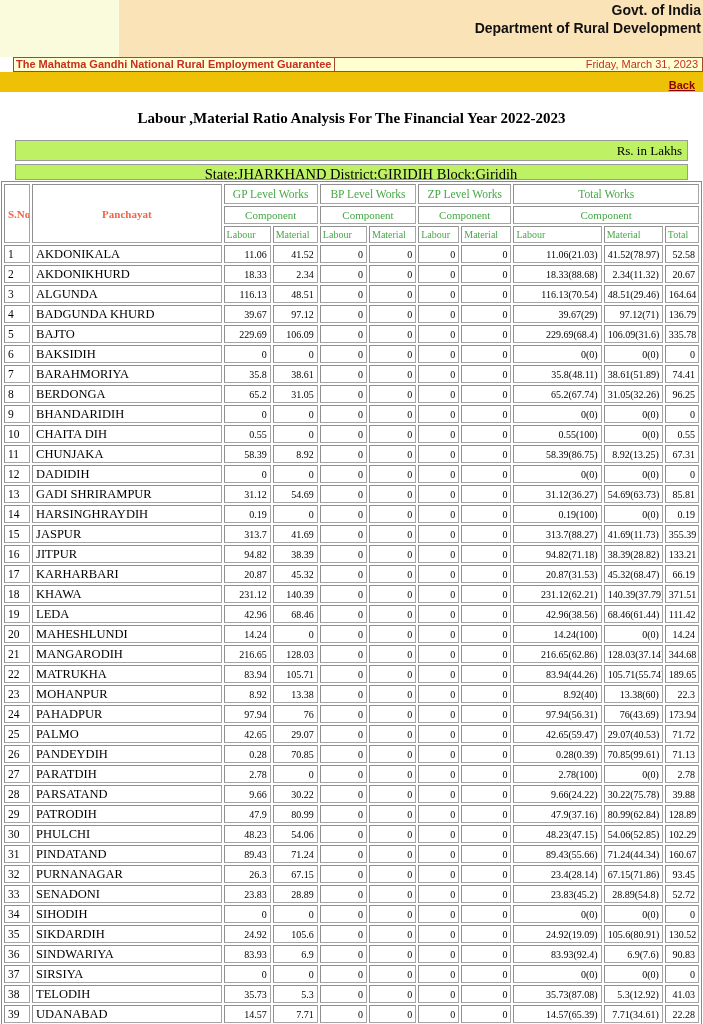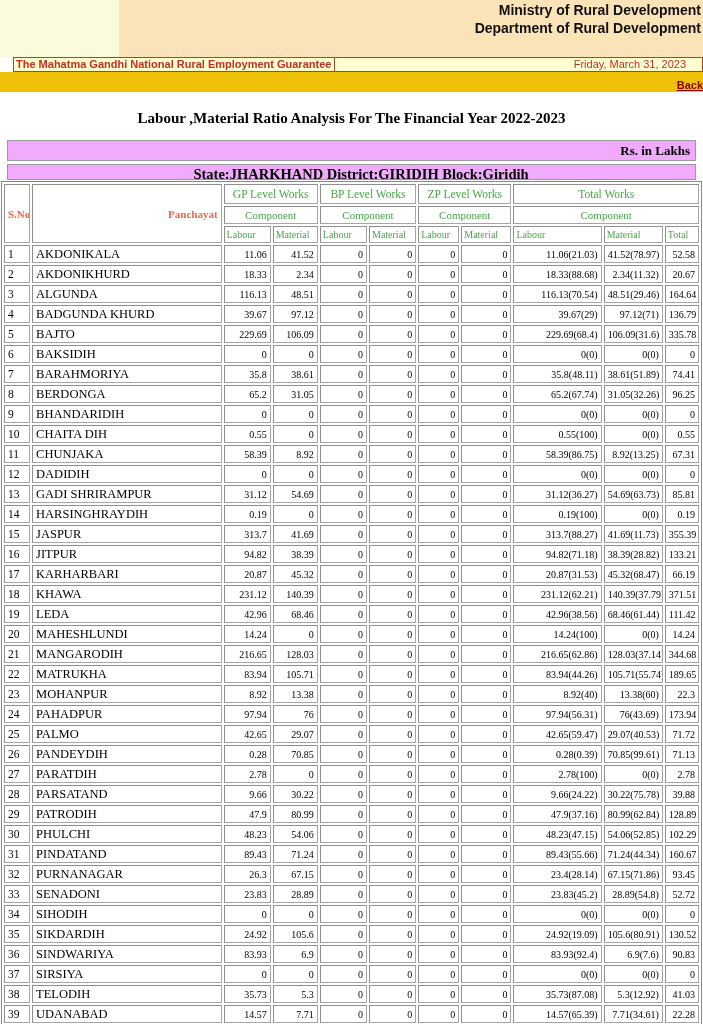"Govt. of India" div.org-line { html: none -> <div>Govt. of India</div> }
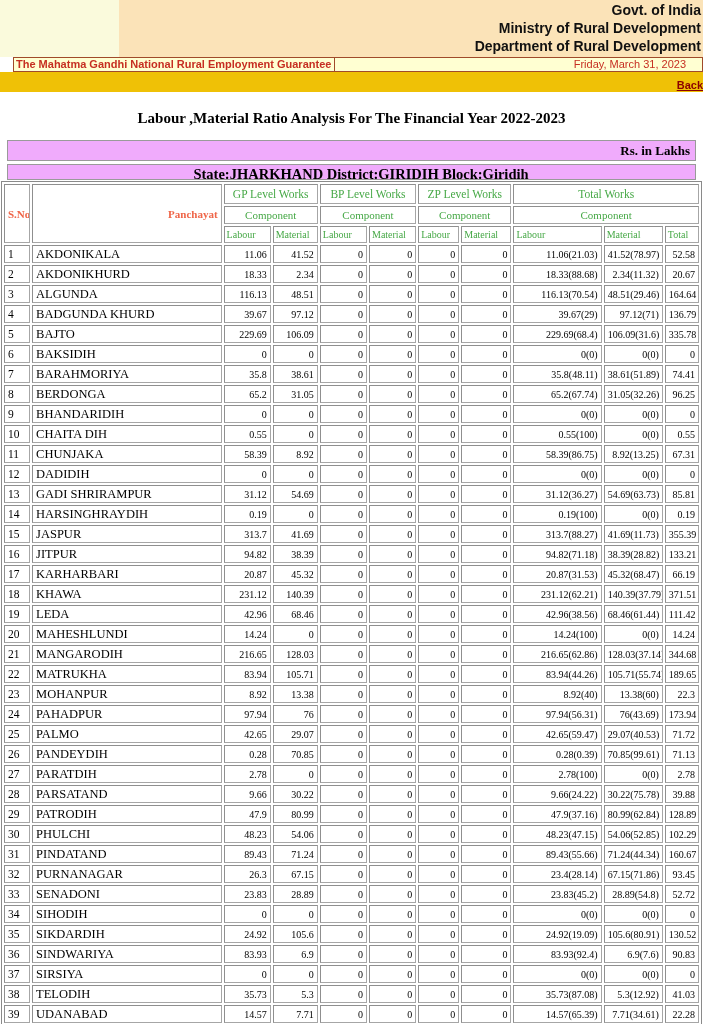"Ministry of Rural Development" div.org-line { html: <div>Ministry of Rural Development</div> -> none }
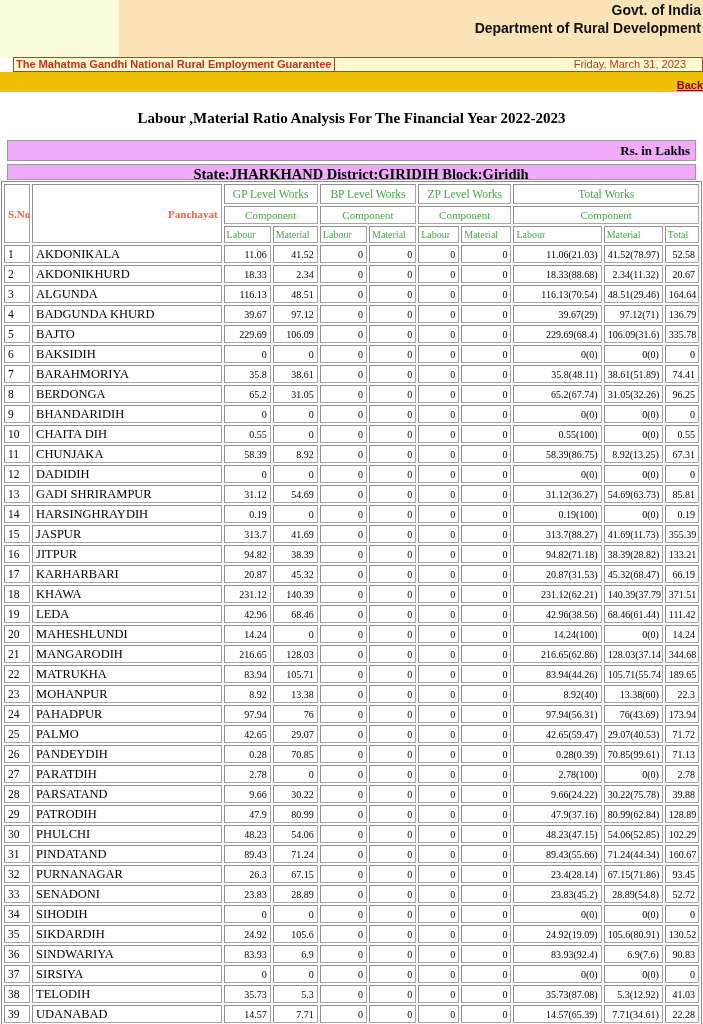"Friday, March 31, 2023" .act-date { padding-right: 16px -> 4px }
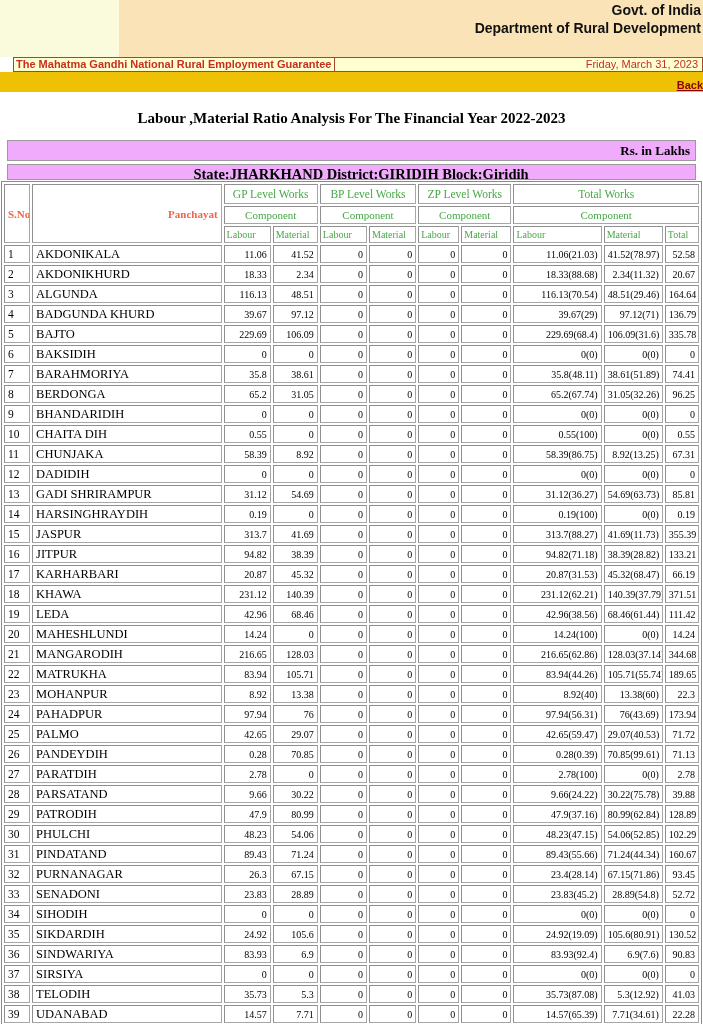"Back" .back-link { right: 0 -> 8px }
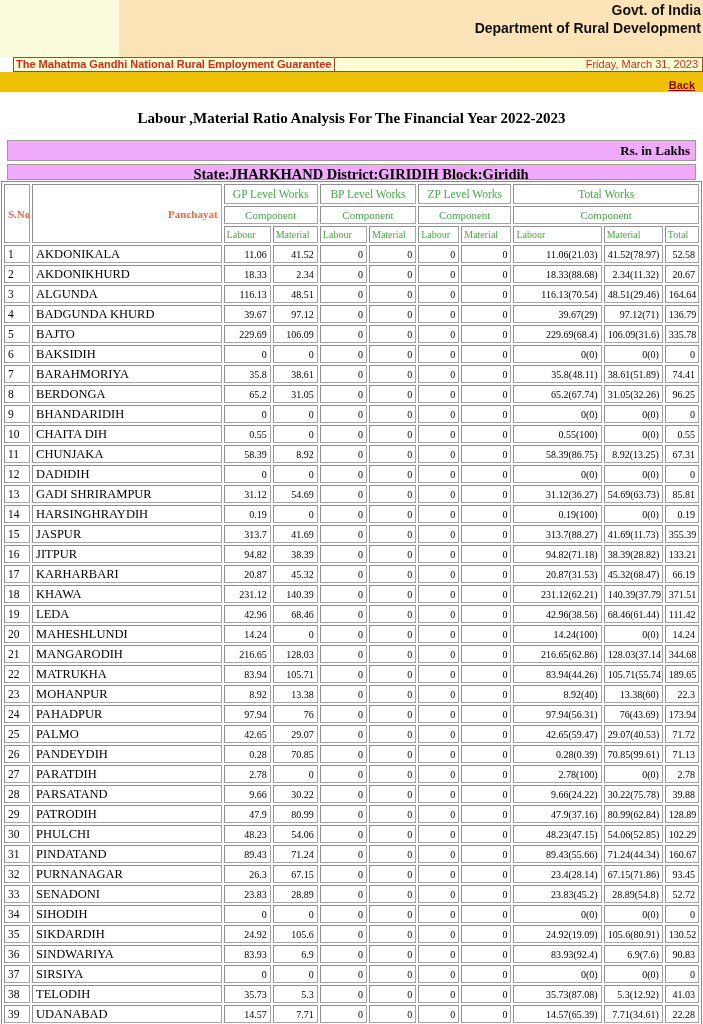"Rs. in Lakhs" .pink-bar { background: #f0abfc -> #bef264; font-weight: bold -> normal; margin: 0 7px -> 0 15px }
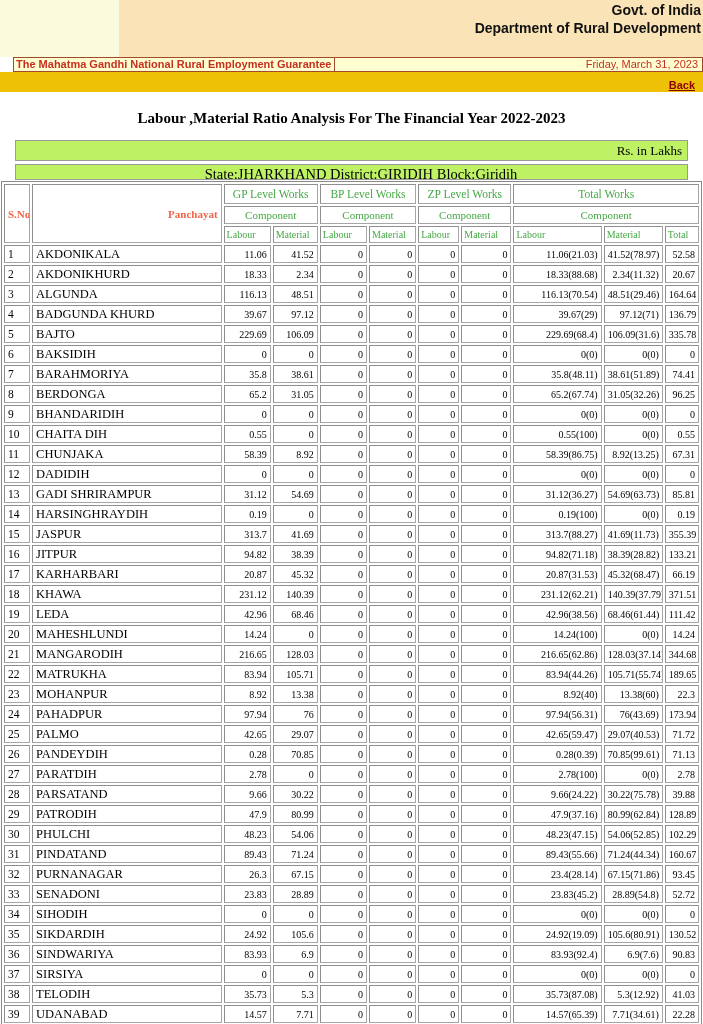"S.No" th.rowhead { text-align: right -> center }
